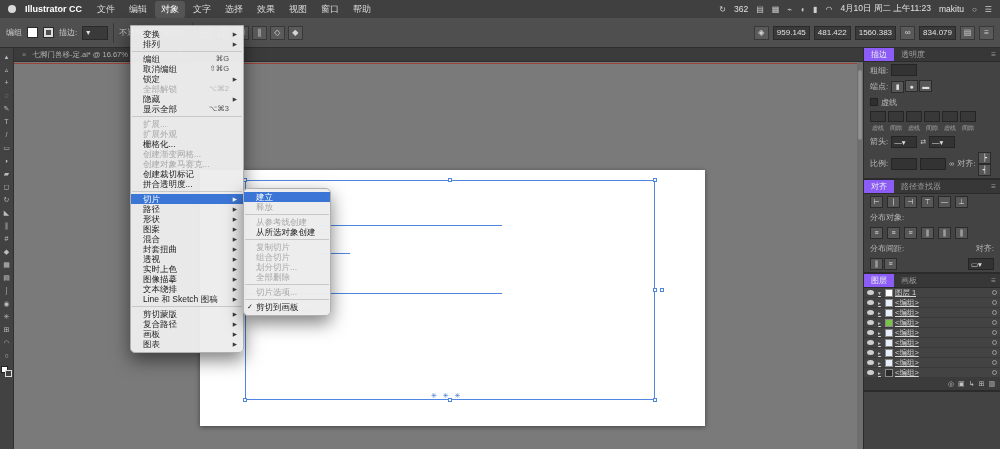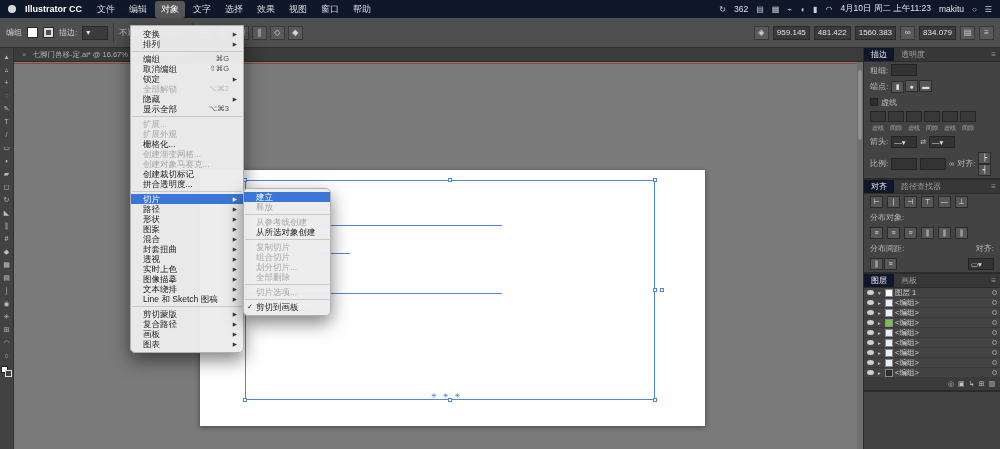"Illustrator CC" .menubar { background: #0f172a -> #404040 }
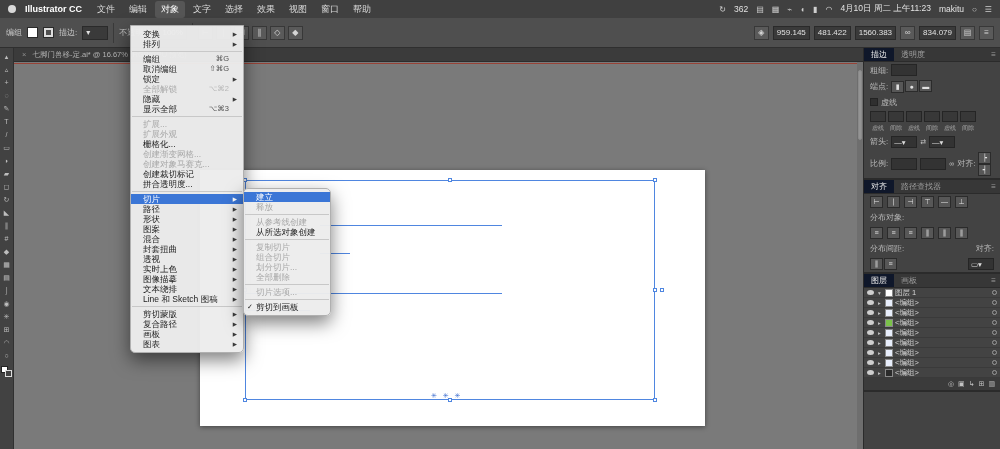"描边" .ptab.active { background: #0f172a -> #8b5cf6 }
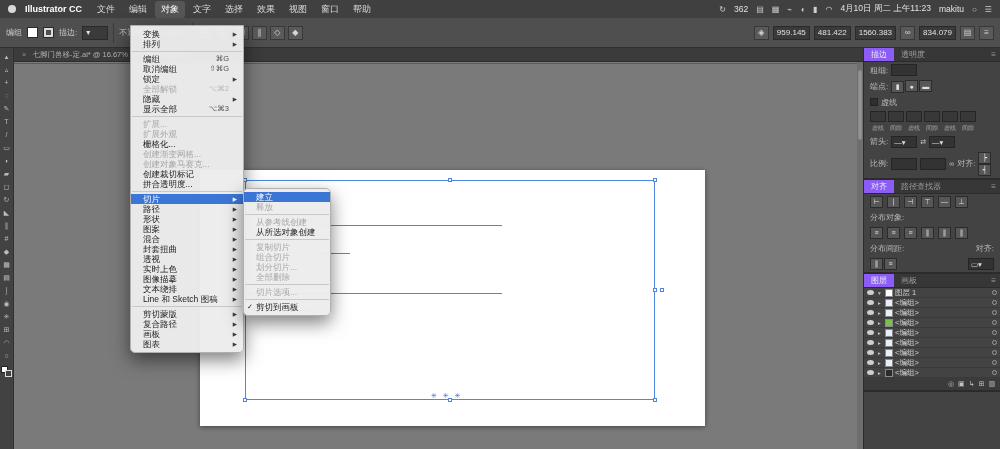"图层 1" .lrow { text-decoration: none -> underline }
